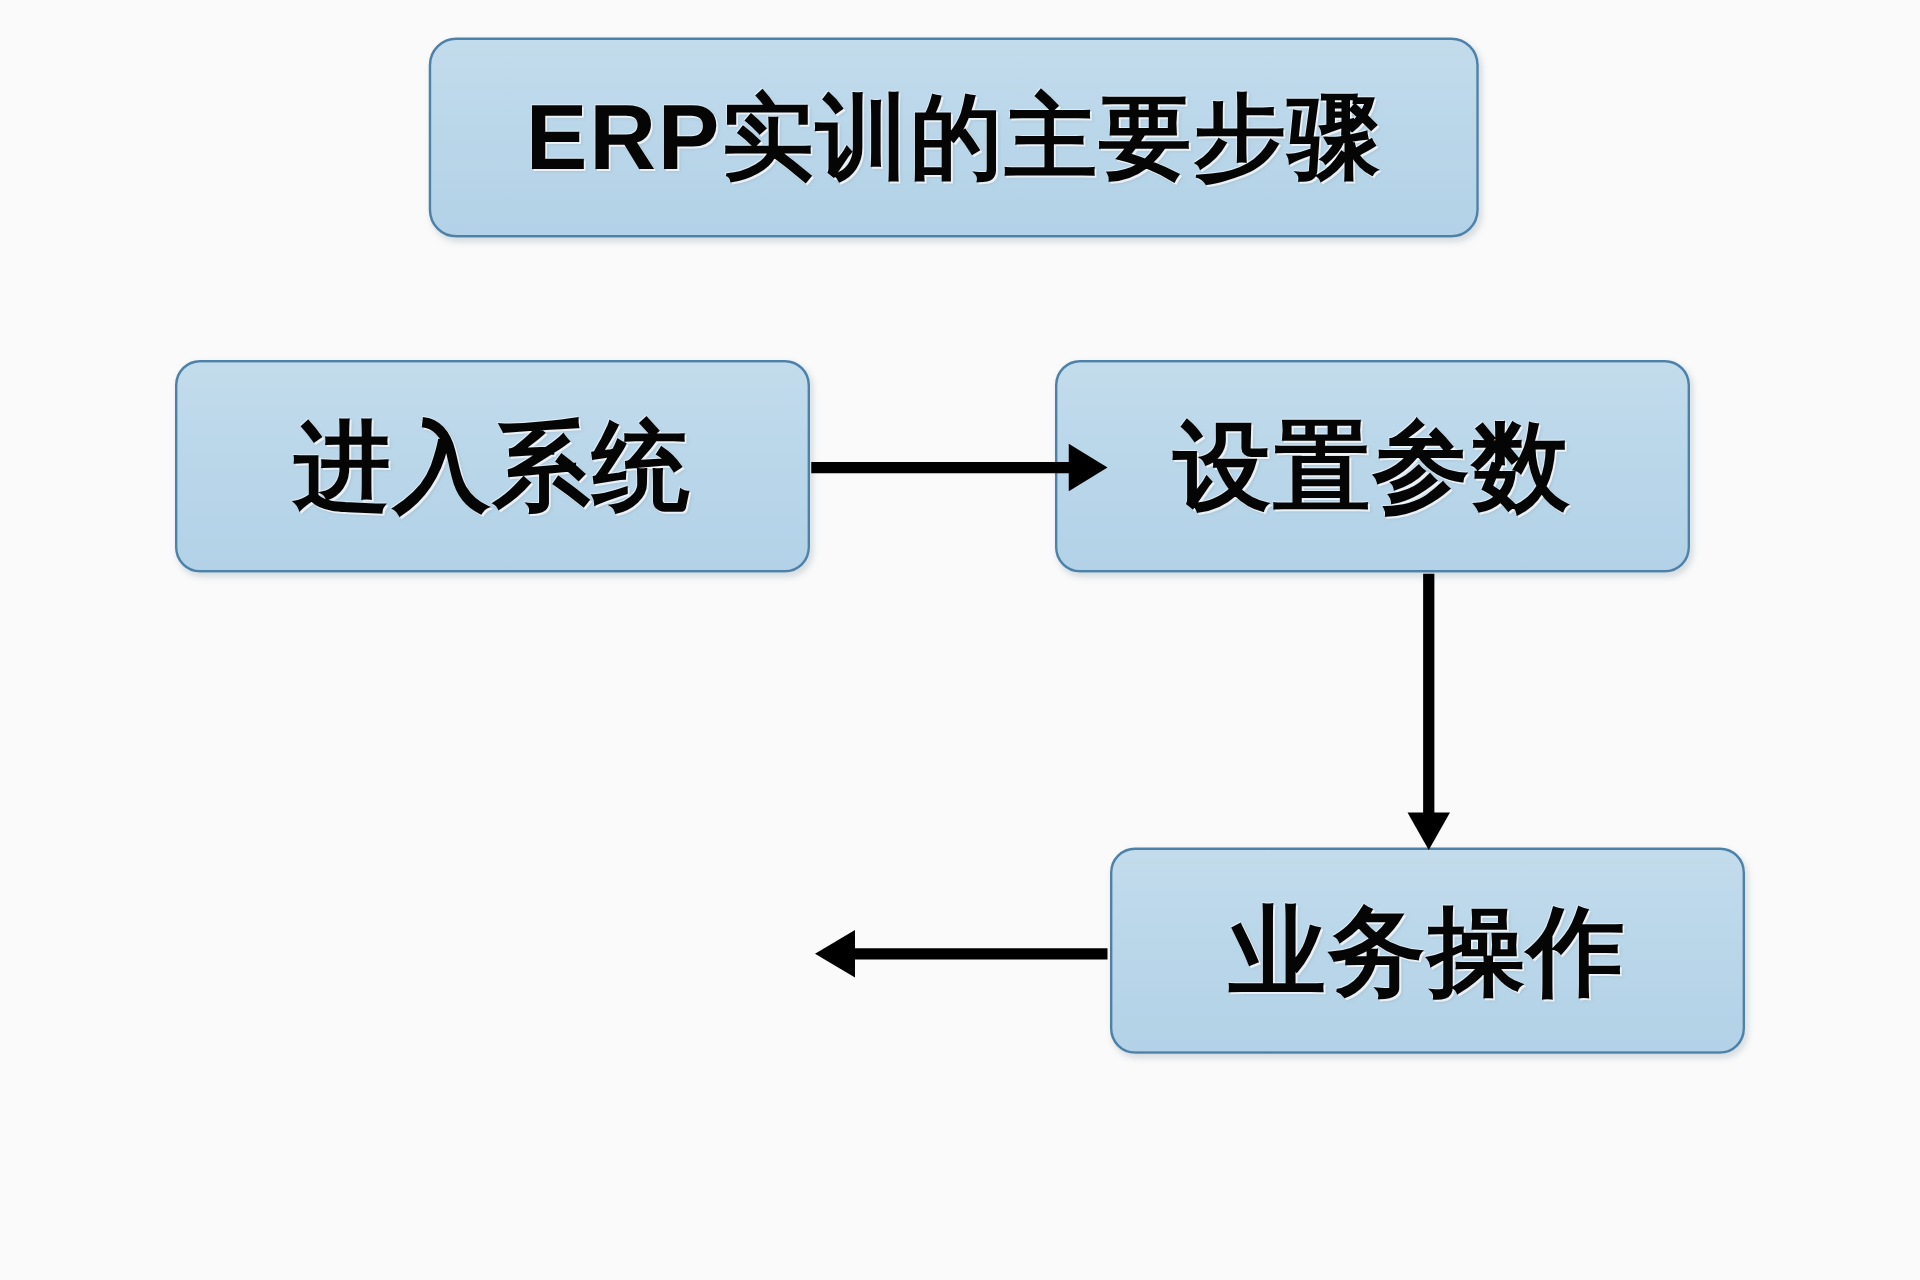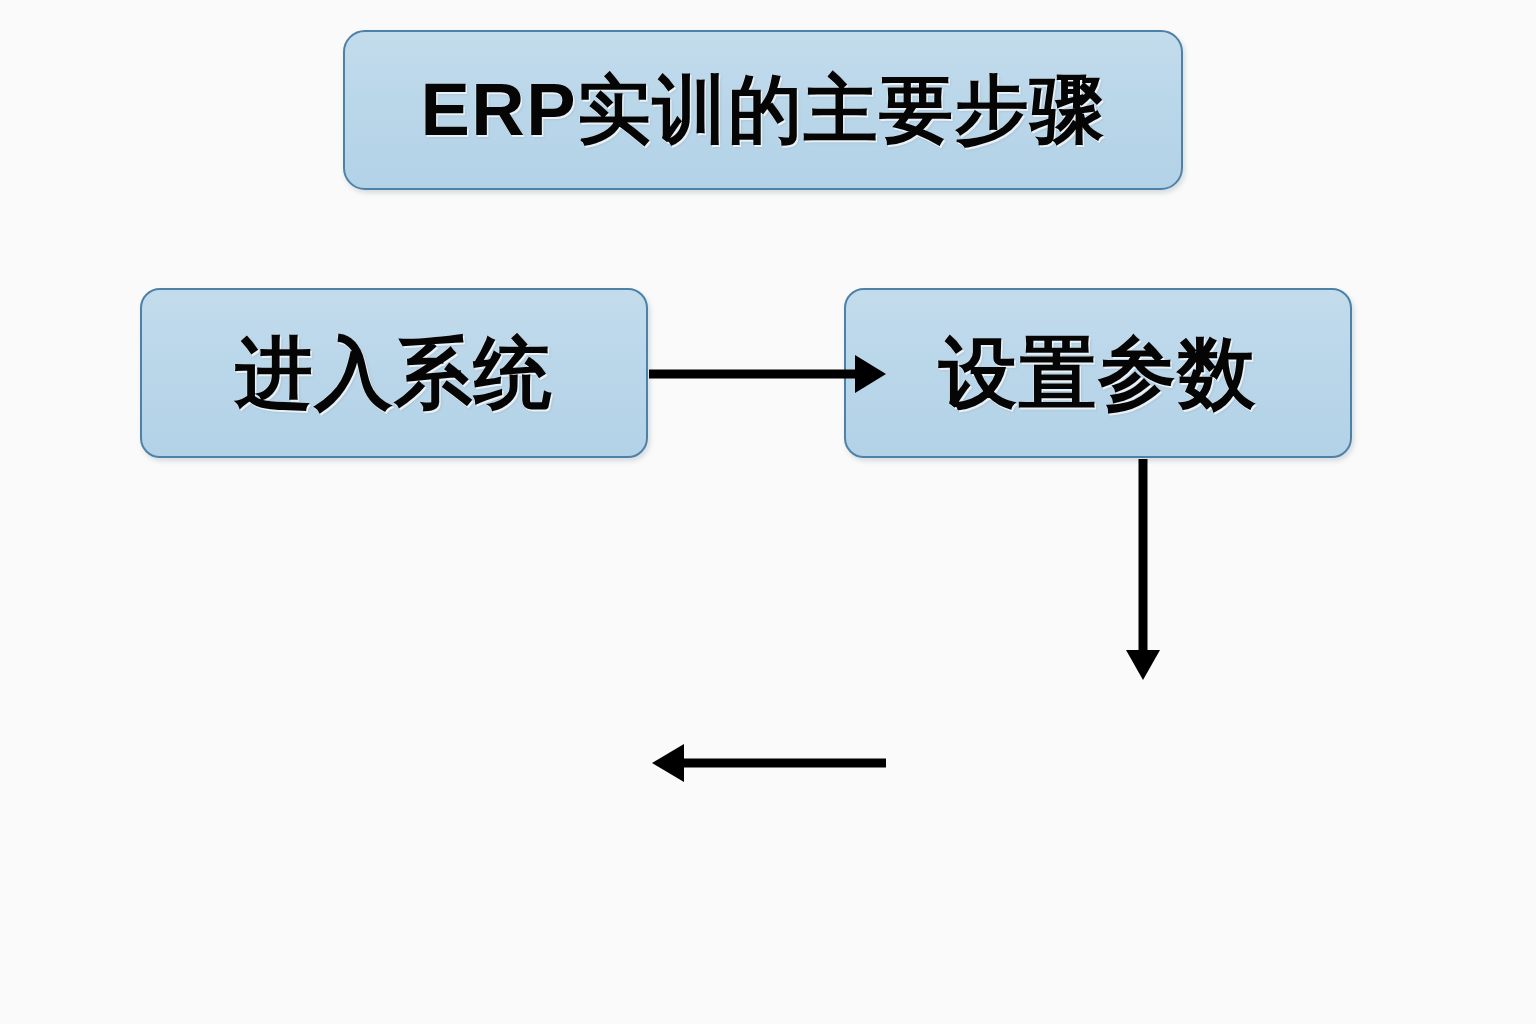"业务操作" div.node { html: none -> <div> <span>业务操作</span> </div> }
